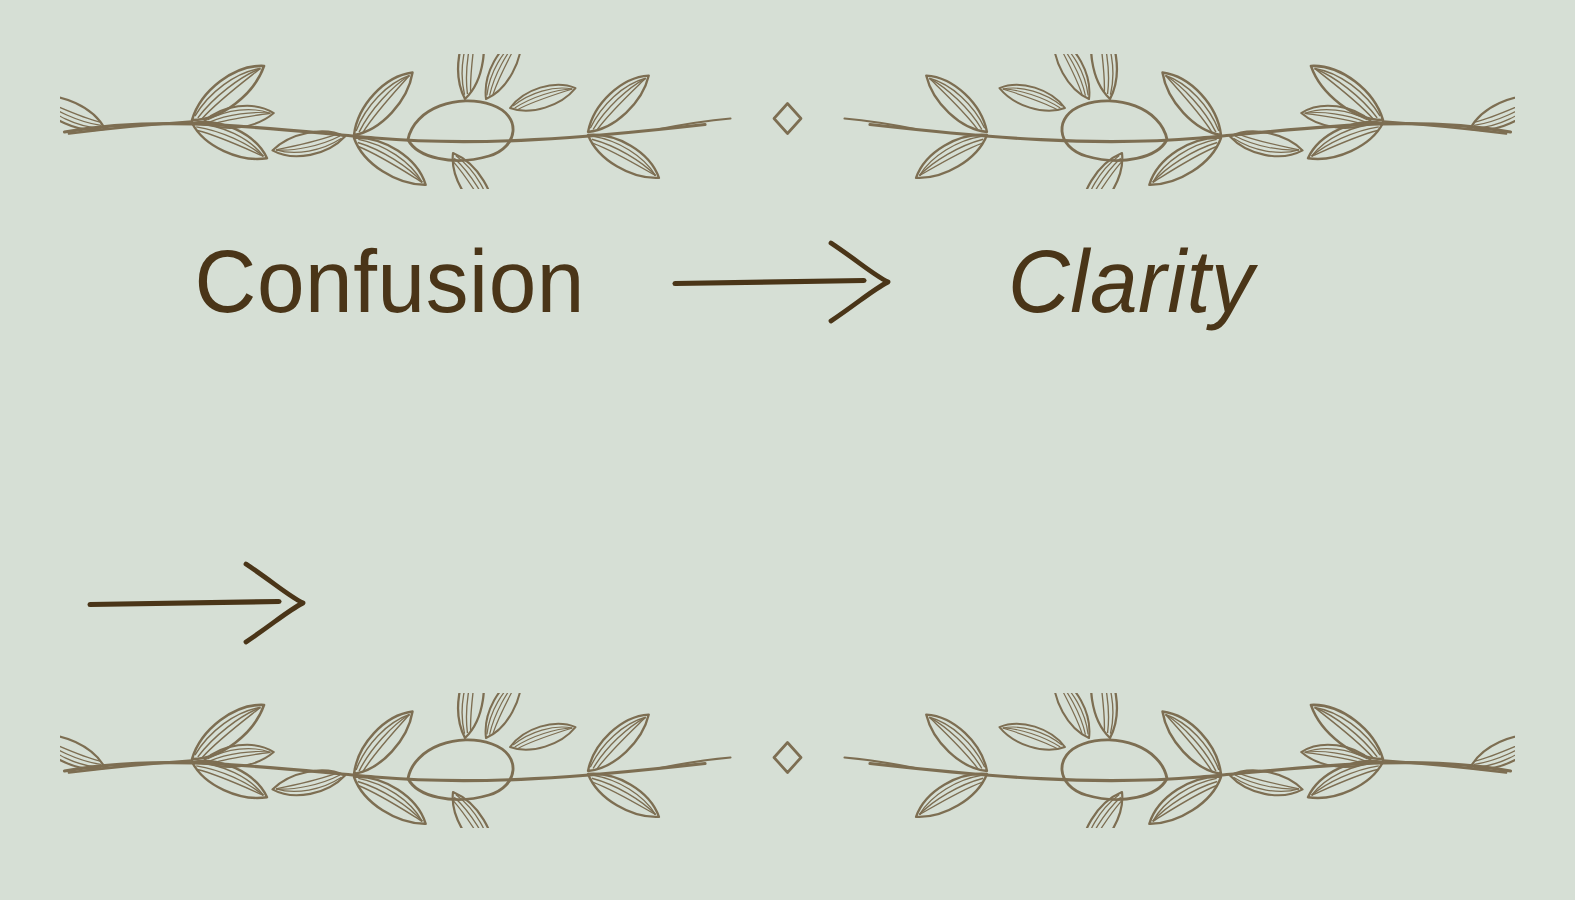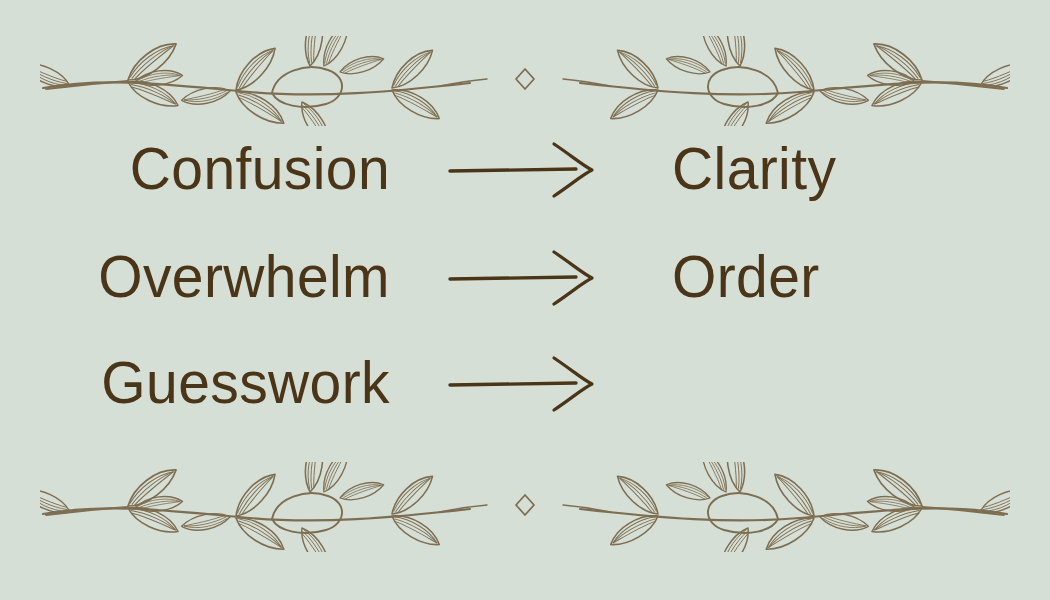"Confusion" .row { align-items: flex-start -> center }
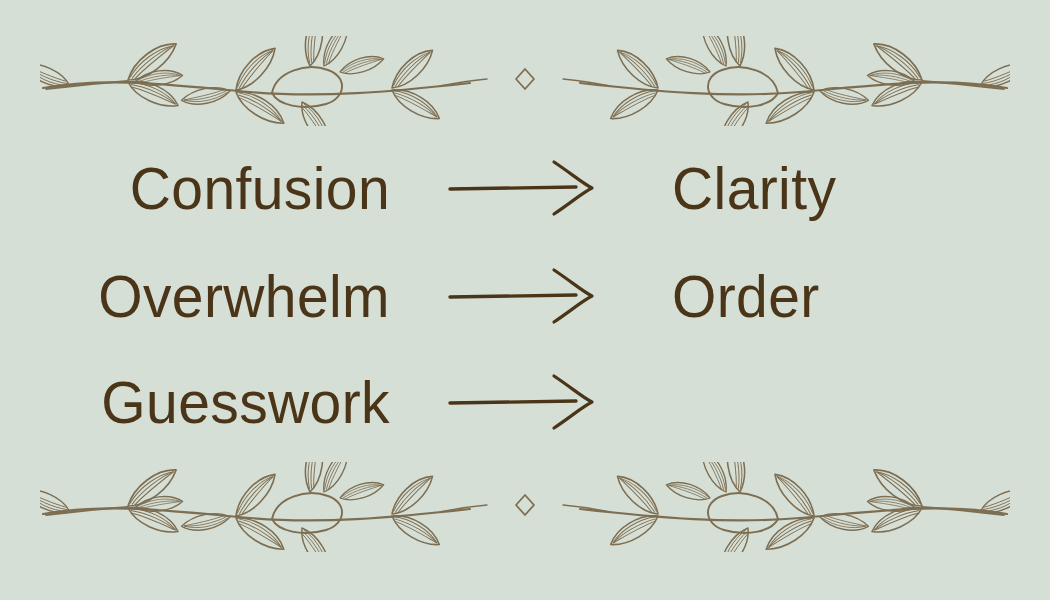"Clarity" .cell-right { font-style: none -> italic }
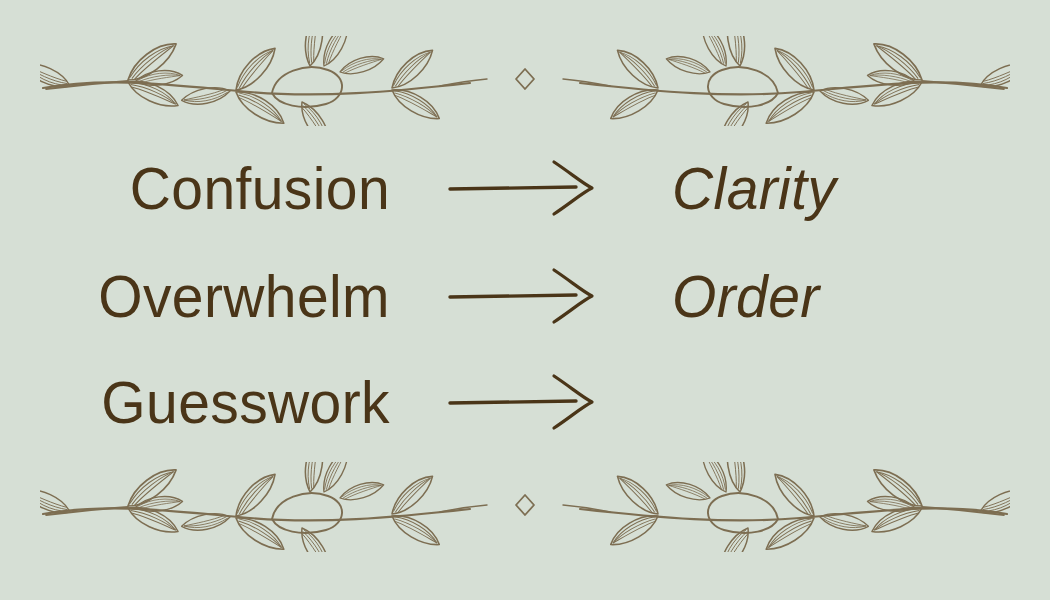"Overwhelm" div.row { html: <div> <div> <span>Overwhelm</span> </div> <div> <svg> <path></path> <path></path> </svg> </div> <div> <span>Order</span> </div> </div> -> none }
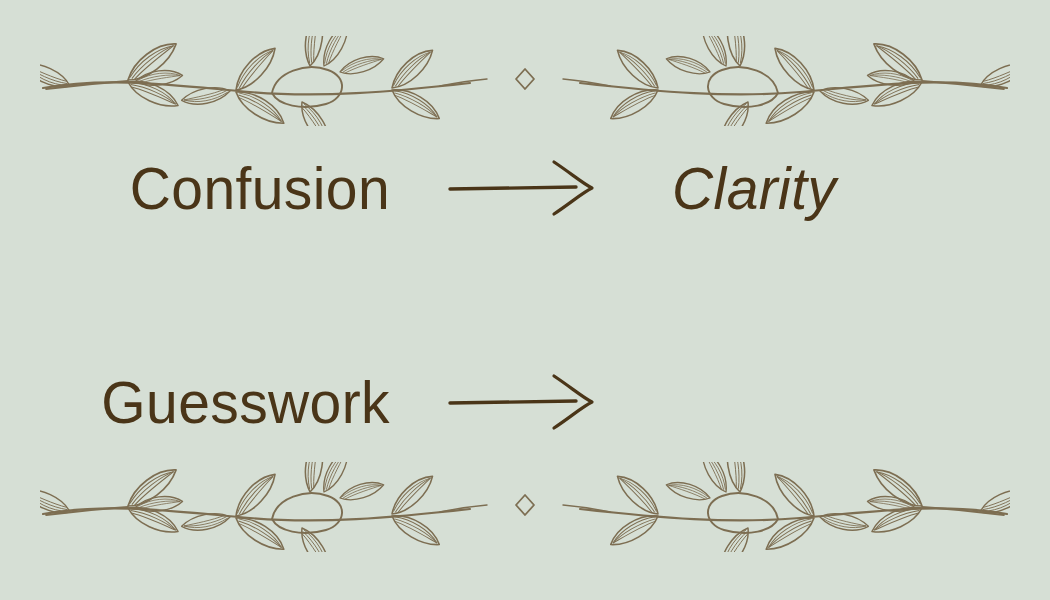"Guesswork" div.cell-left { html: <div> <span>Guesswork</span> </div> -> none }
